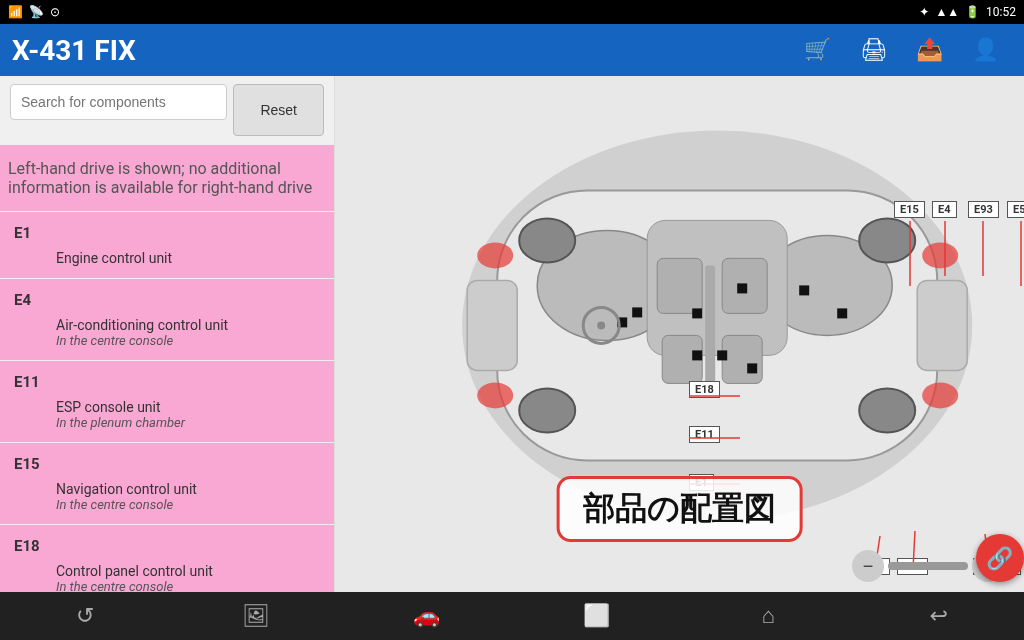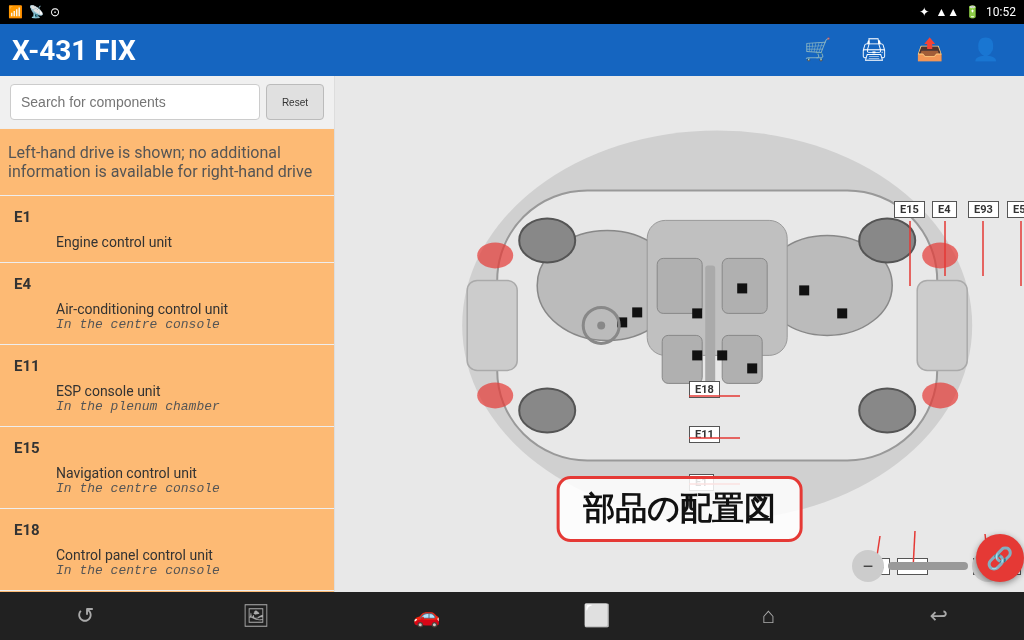"Search for components" .sidebar { background: #fdba74 -> #f9a8d4 }
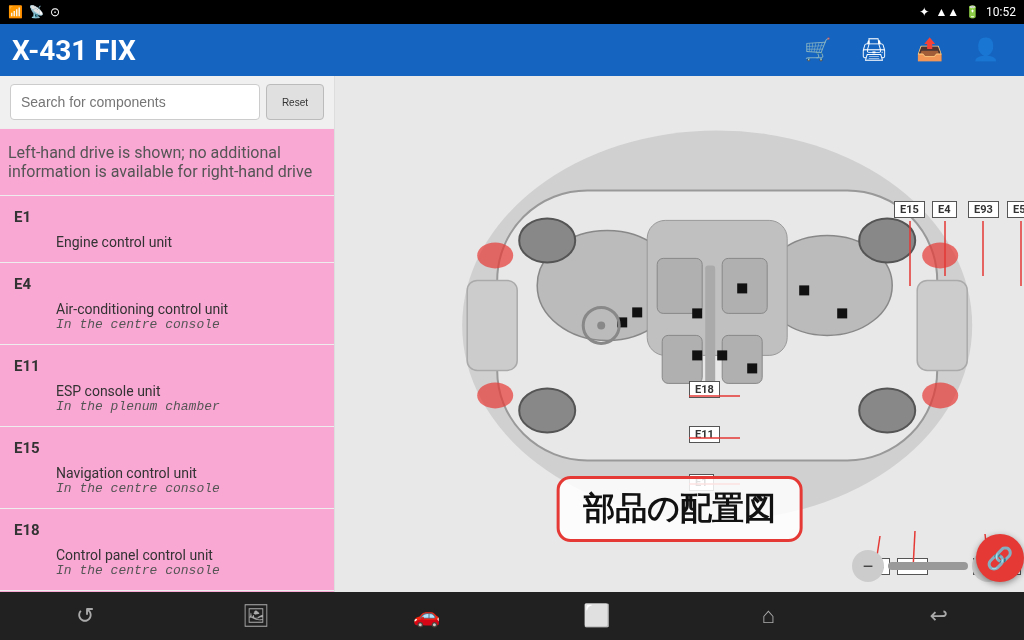"Reset" .reset-btn { font-size: 10px -> 14px; height: 36px -> 52px; padding: 0 15px -> 0 26px }
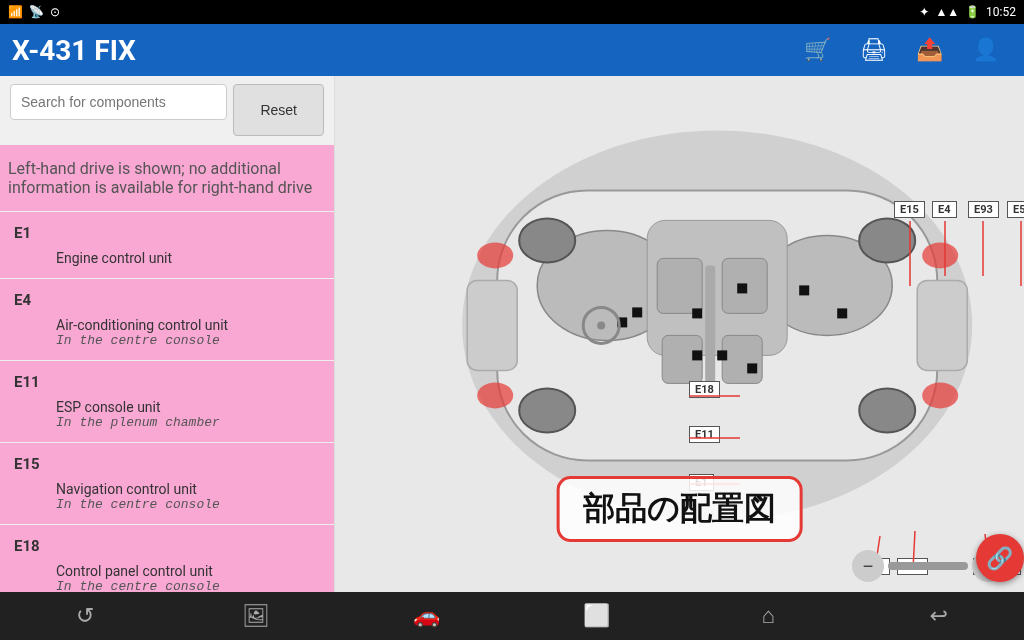"In the centre console" .component-location { font-family: Liberation Mono, monospace -> none }
